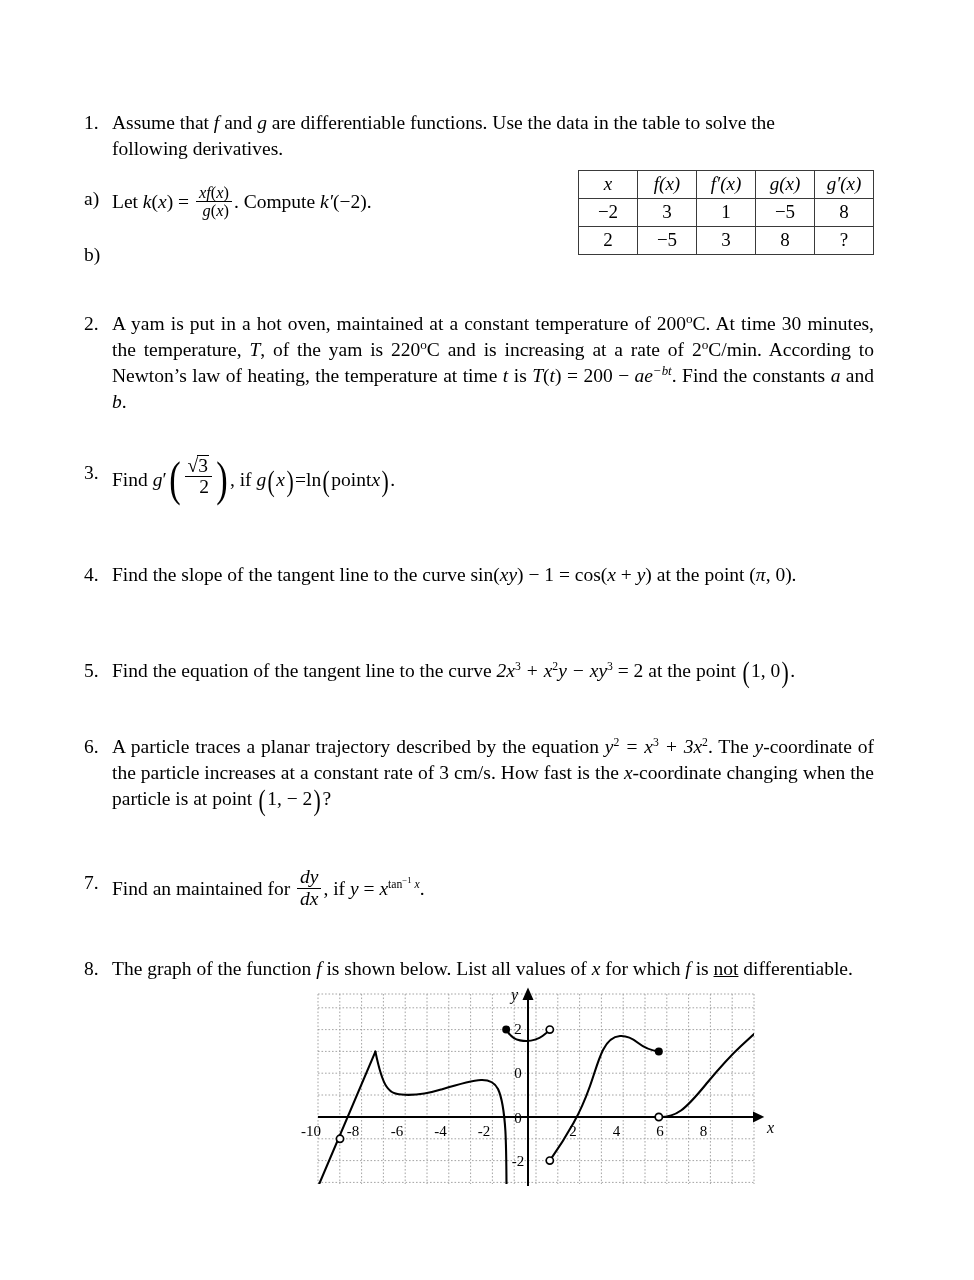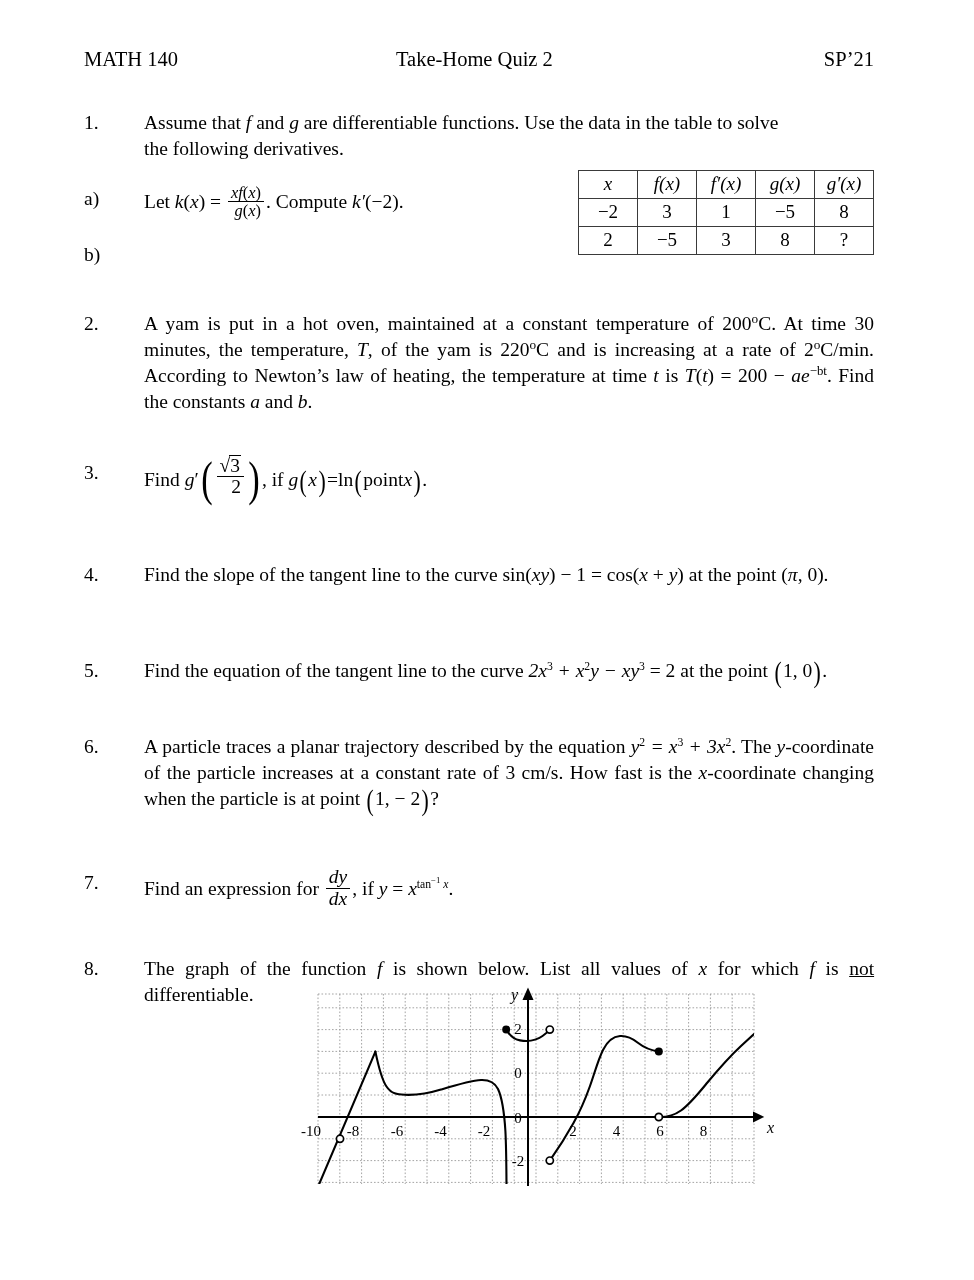"MATH 140" div.header { html: <div> <span>MATH 140</span> <span>Take-Home Quiz 2</span> <span>SP’21</span> </div> -> none }
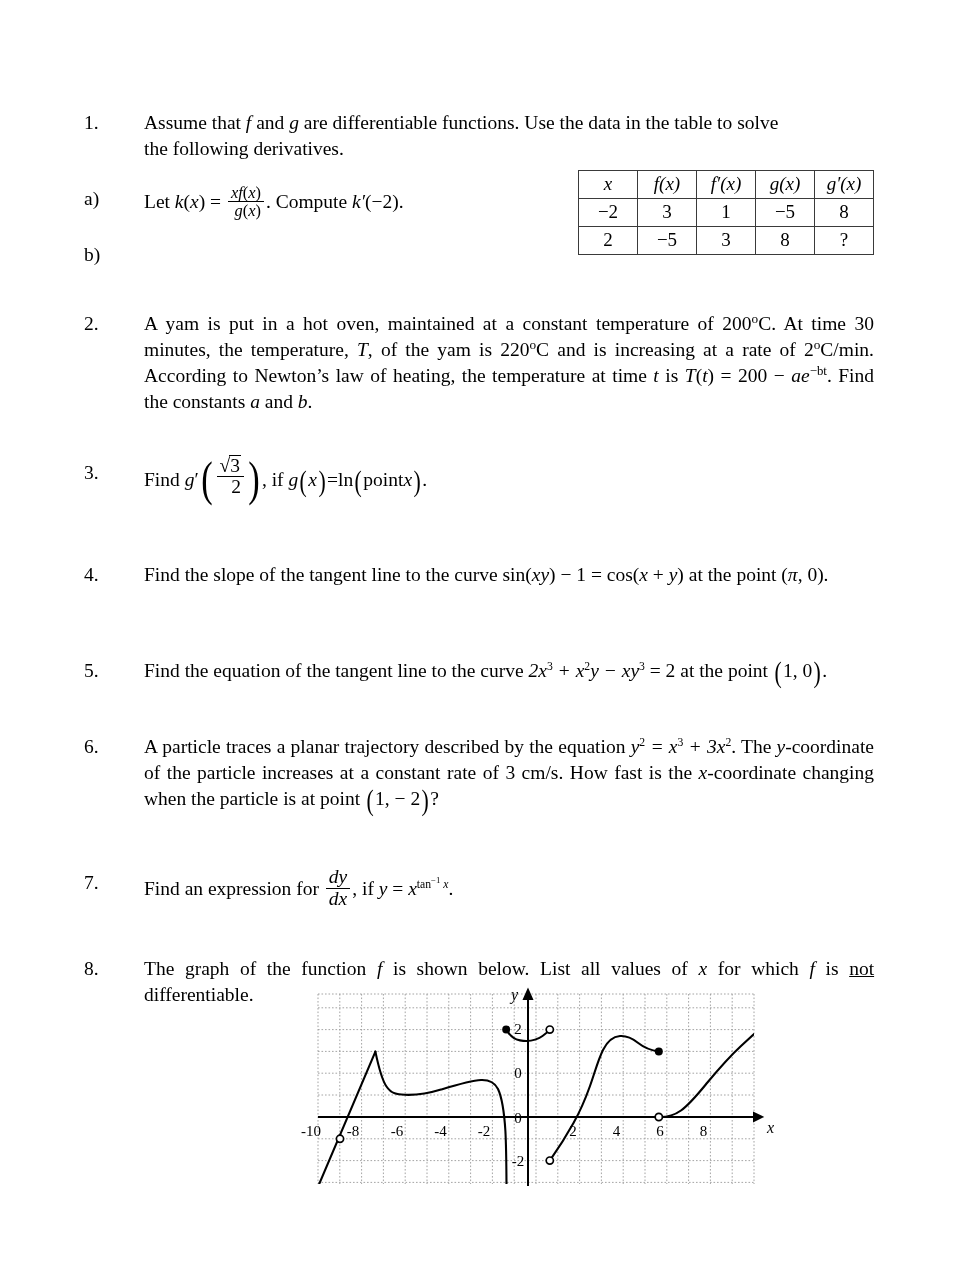"Assume that f and g" .prob .body { margin-left: 60px -> 28px }
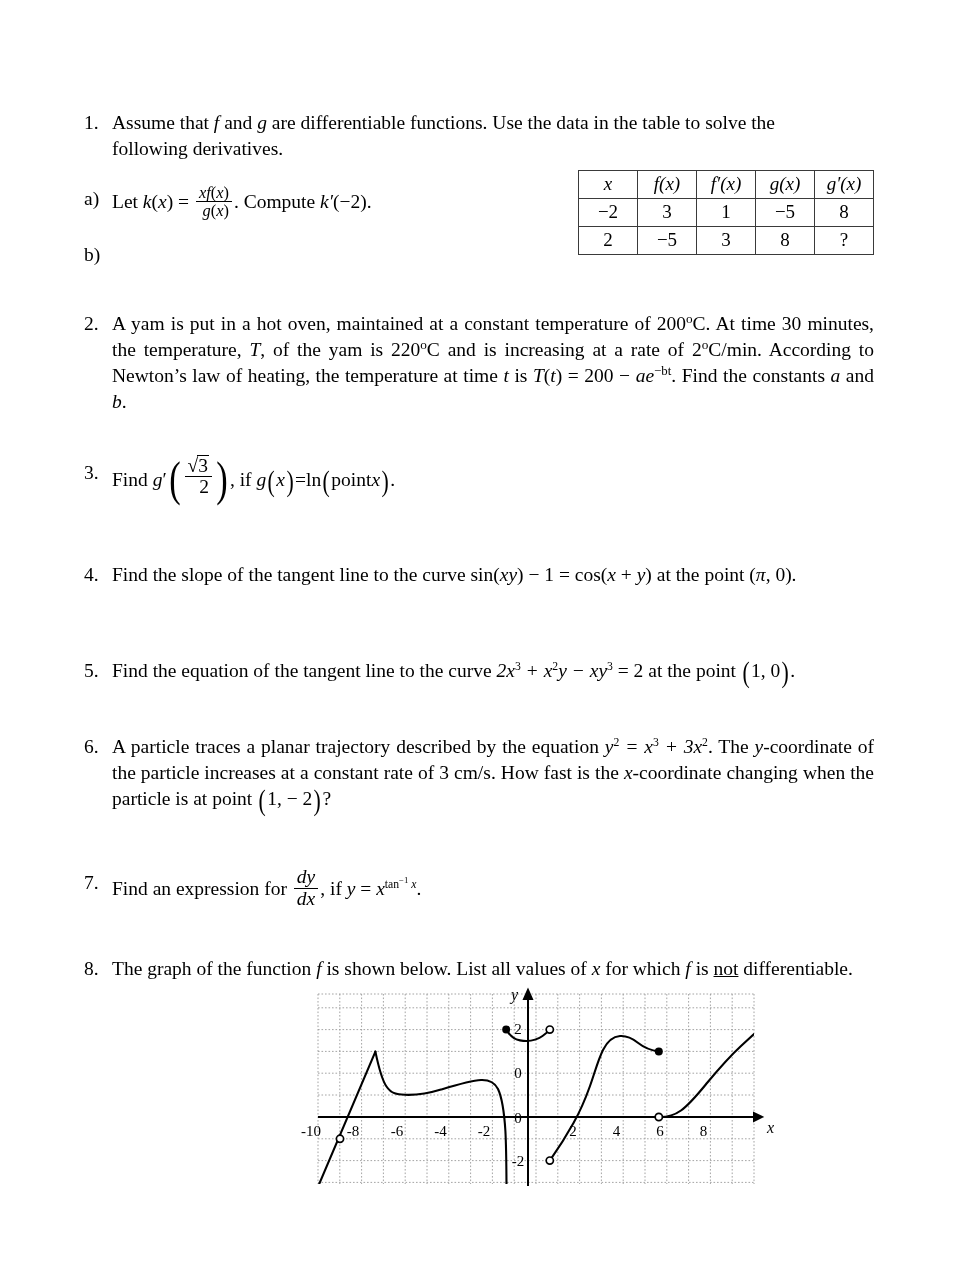"−bt" sup.sm { font-style: none -> italic }
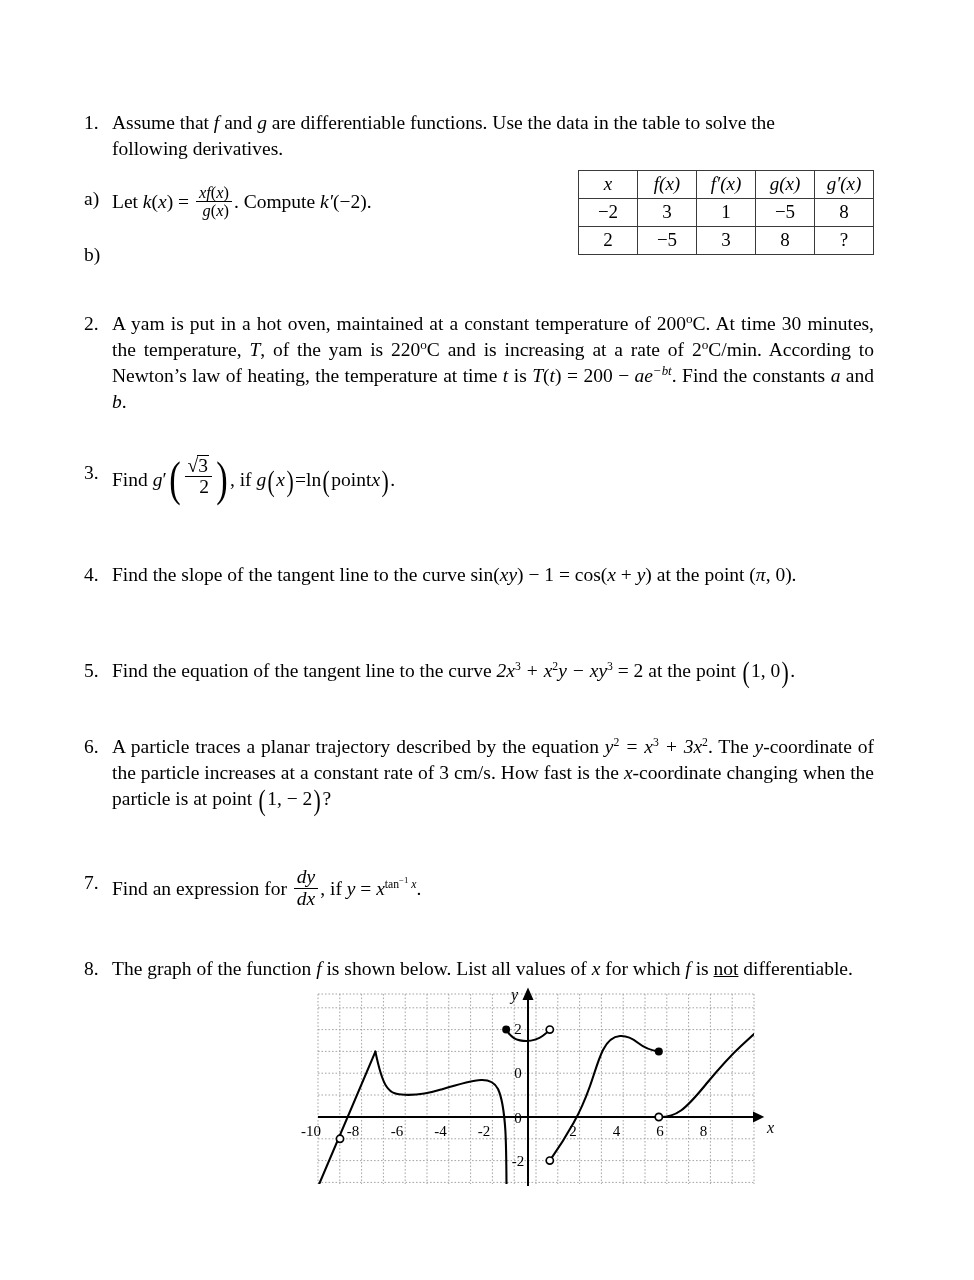"Find an expression for" span { text: expression -> maintained }
